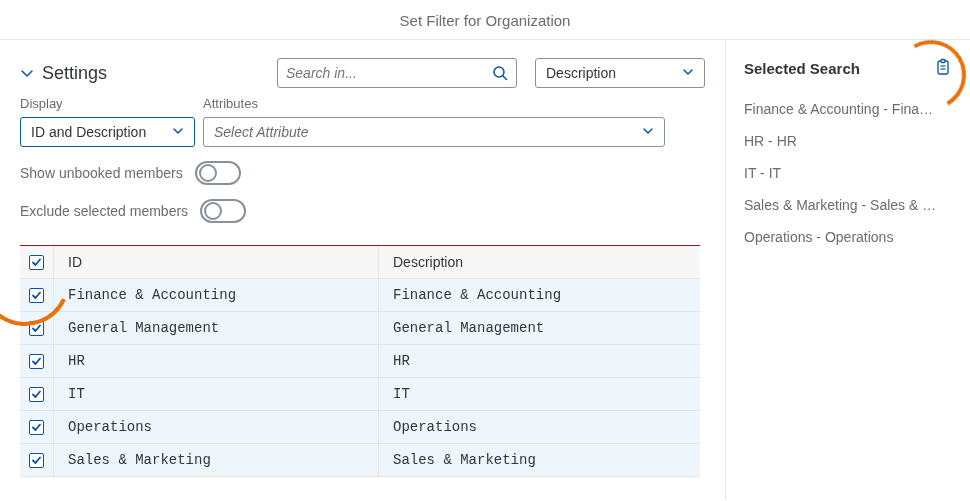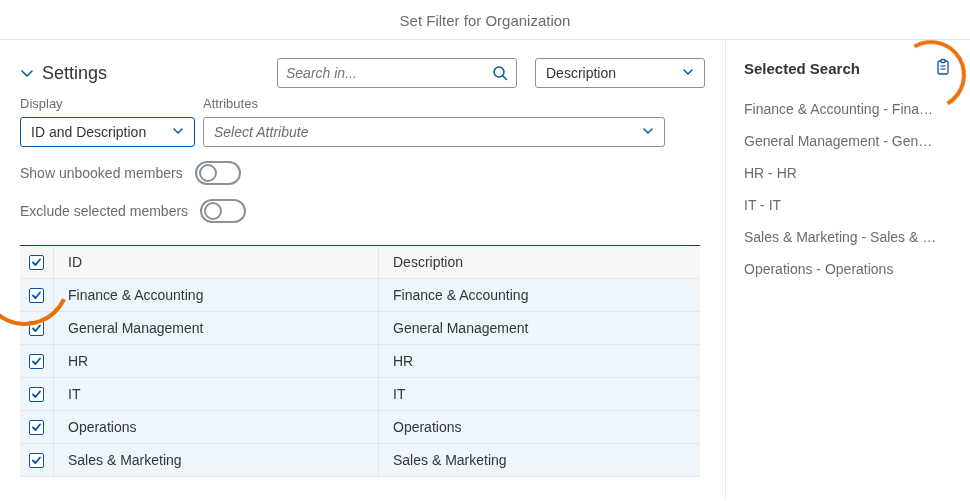"General Management - Gen…" div.member-item { html: <div>General Management - Gen…</div> -> none }
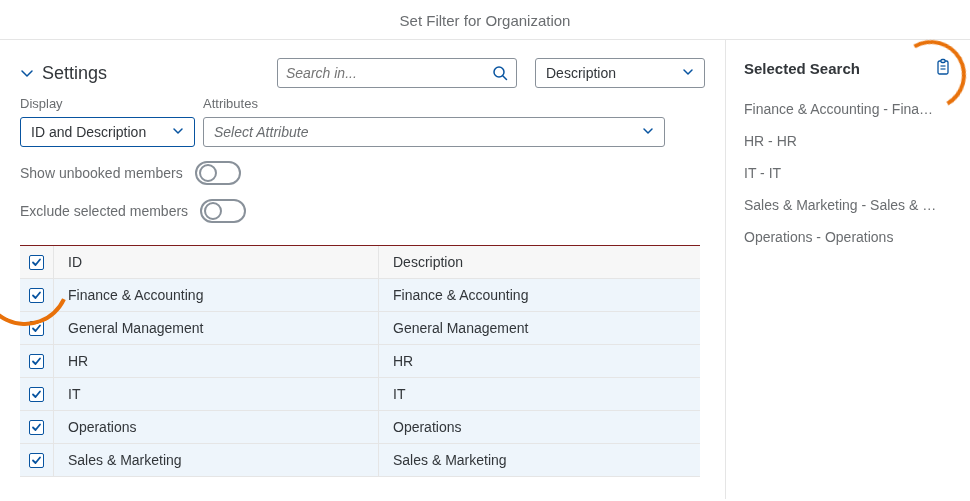"Finance & Accounting" .trow.sel { font-family: none -> Liberation Mono, monospace }
